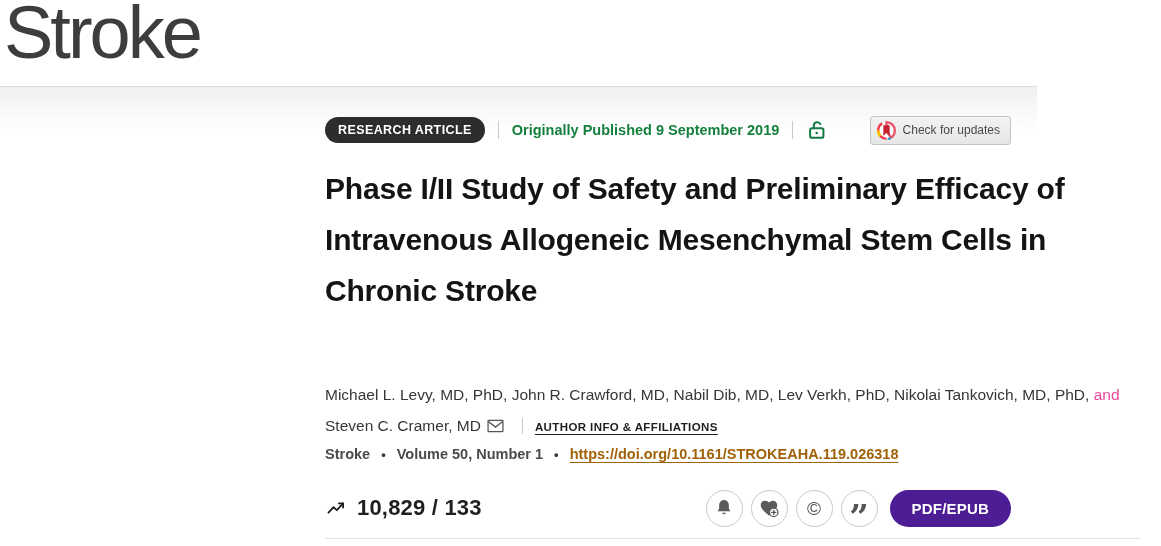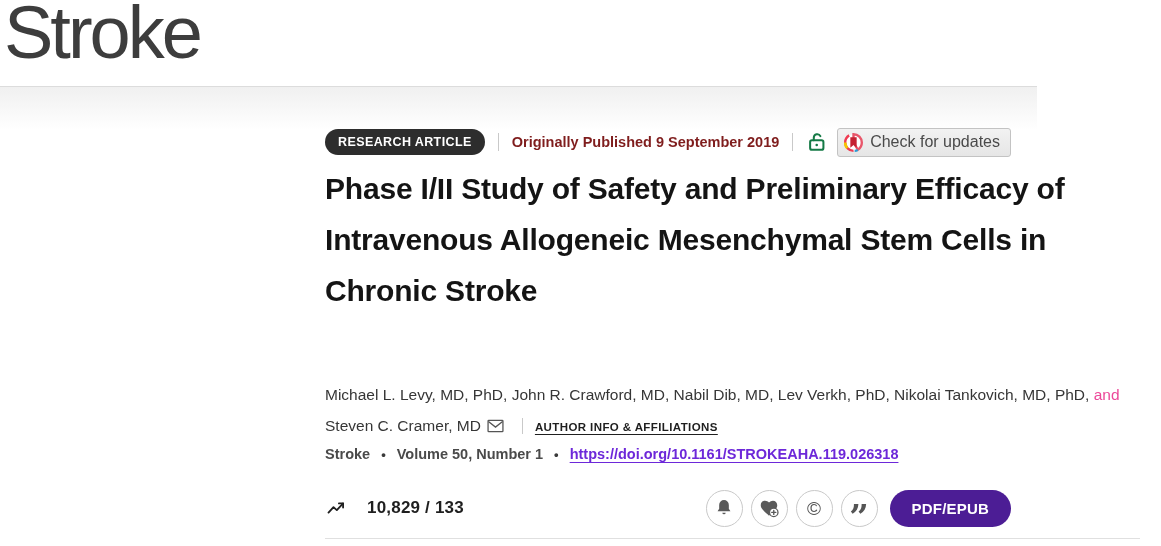"RESEARCH ARTICLE" .meta-row { top: 128px -> 116px }
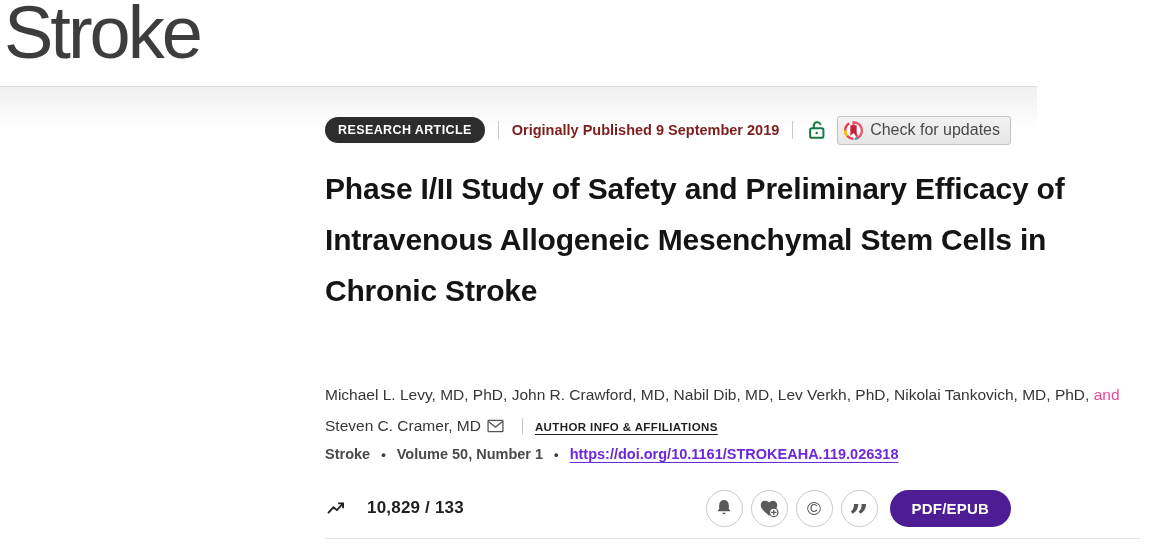"Originally Published 9 September 2019" .published { color: #7f1d1d -> #15803d }
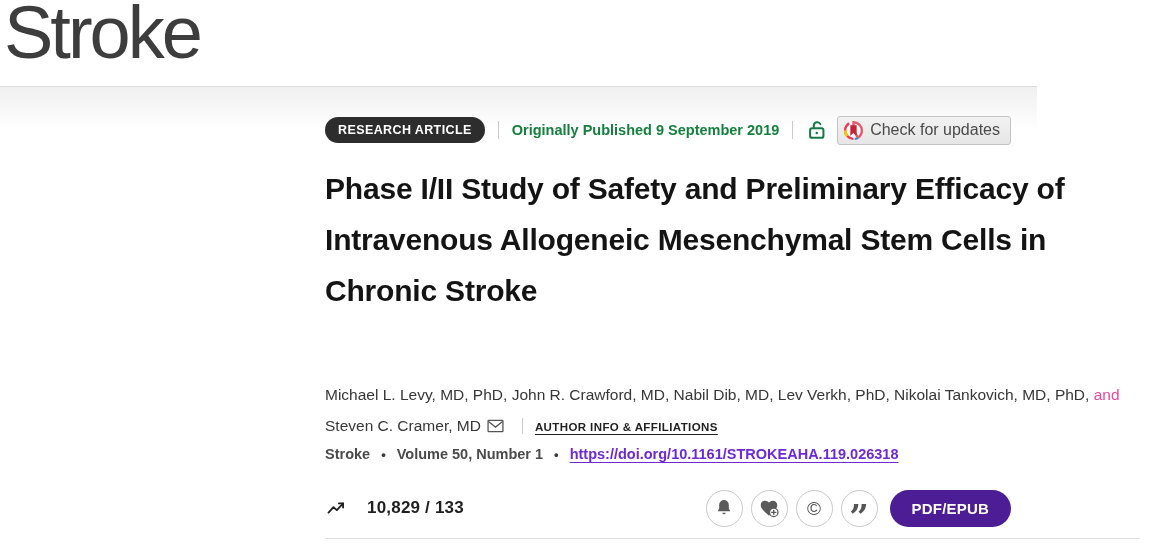"Check for updates" .check-updates { font-size: 16px -> 12px }
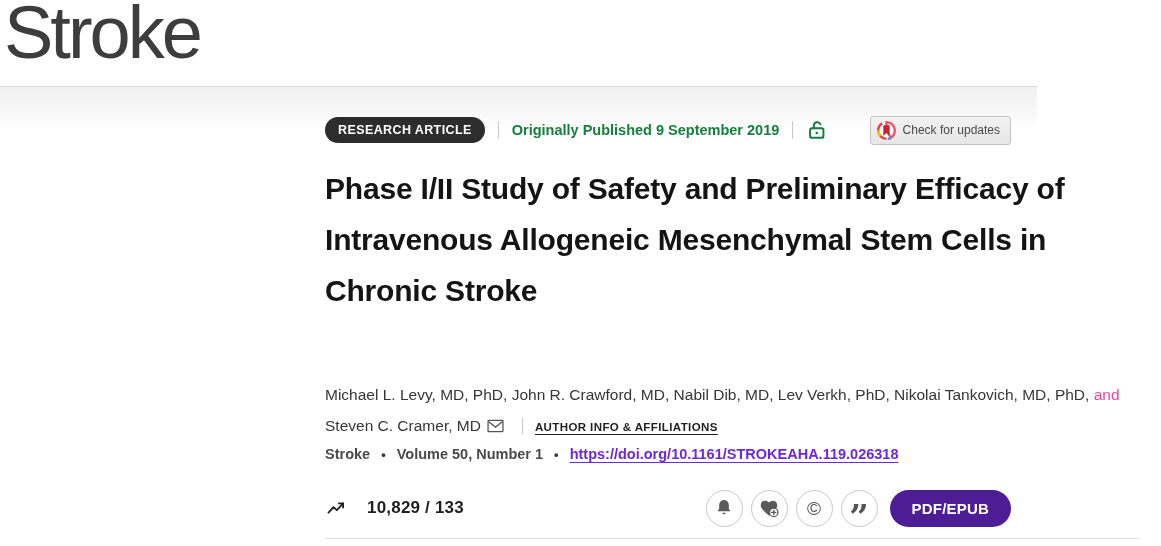"https://doi.org/10.1161/STROKEAHA.119.02" .doi-link { color: #6d28d9 -> #a16207 }
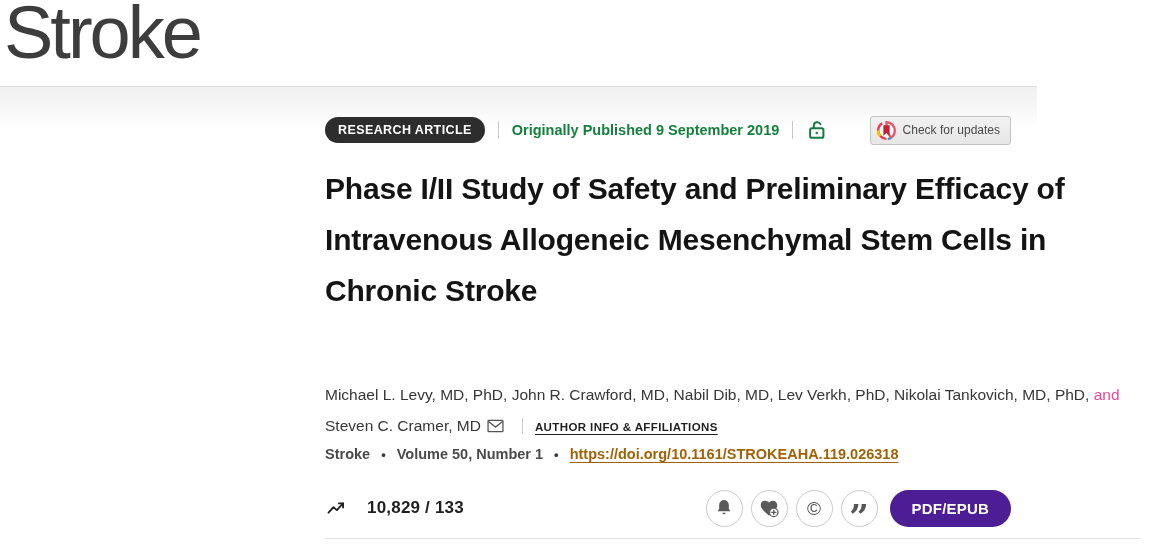"10,829 / 133" .metrics-value { font-size: 17px -> 22px; margin-left: 10px -> none }
